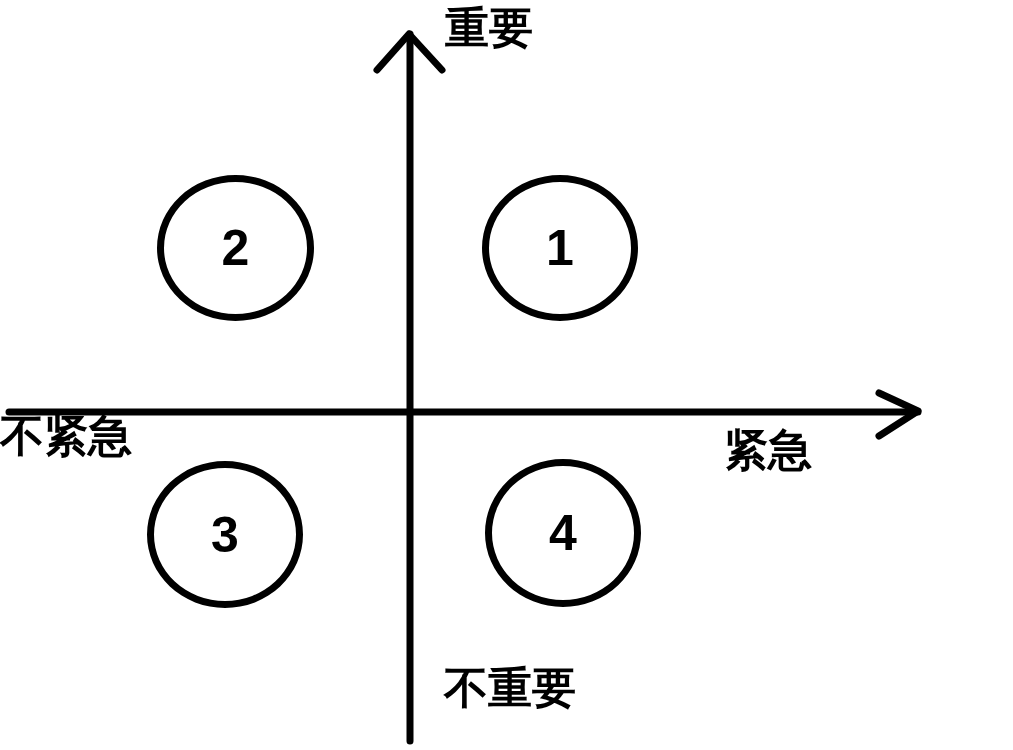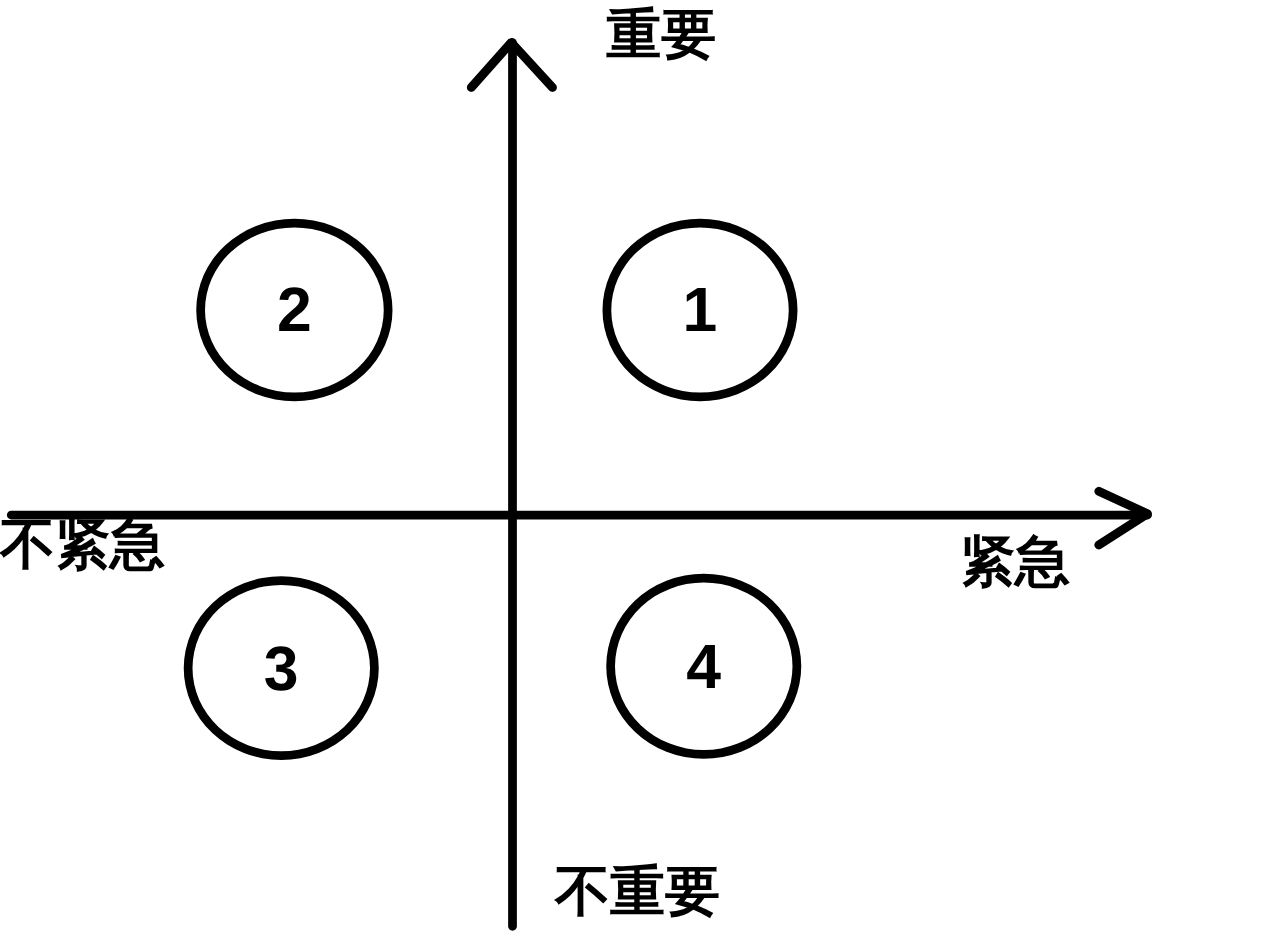"重要" div.label { margin-left: 40px -> none }
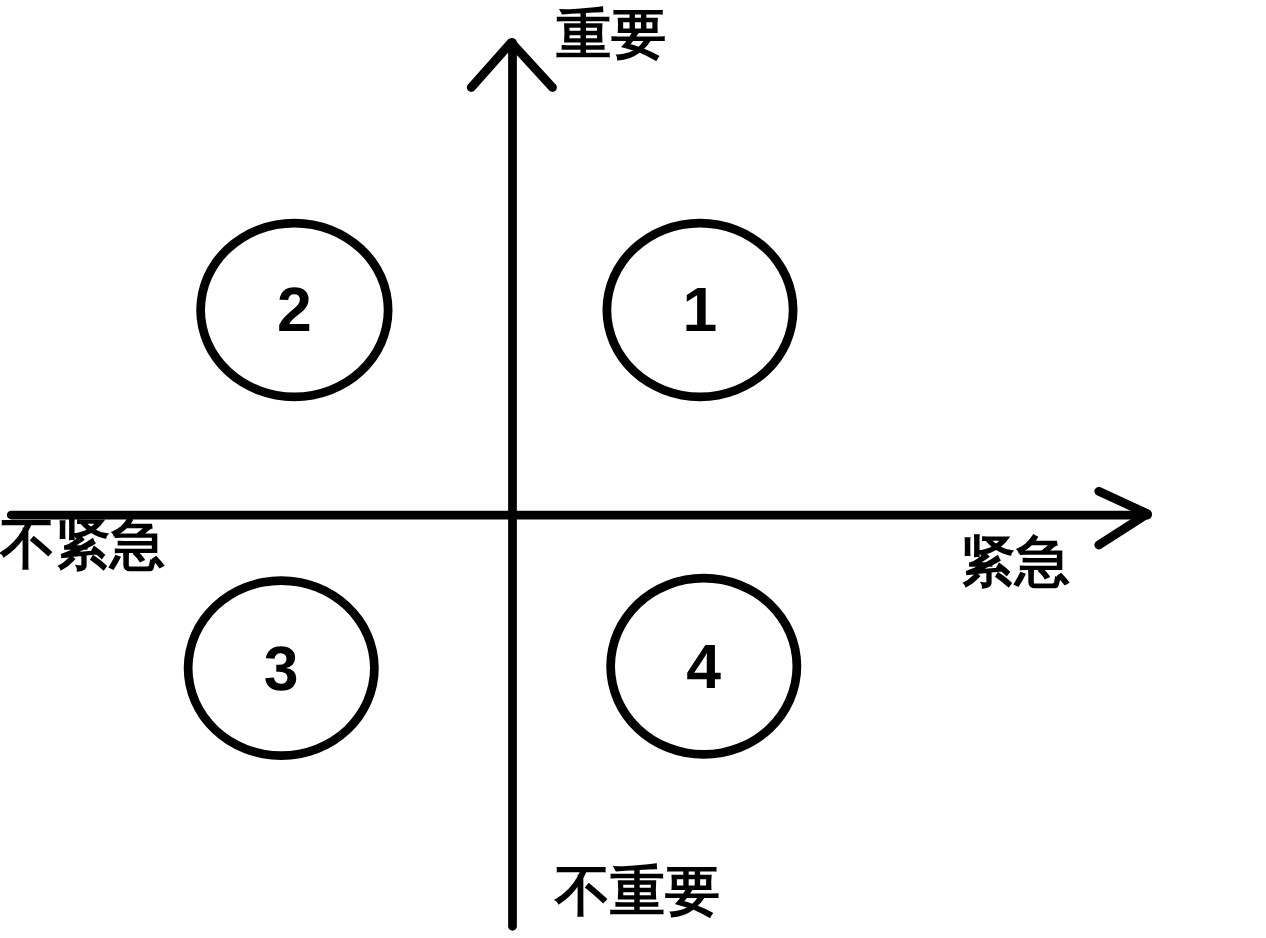"紧急" div.label { left: 768px -> 724px }
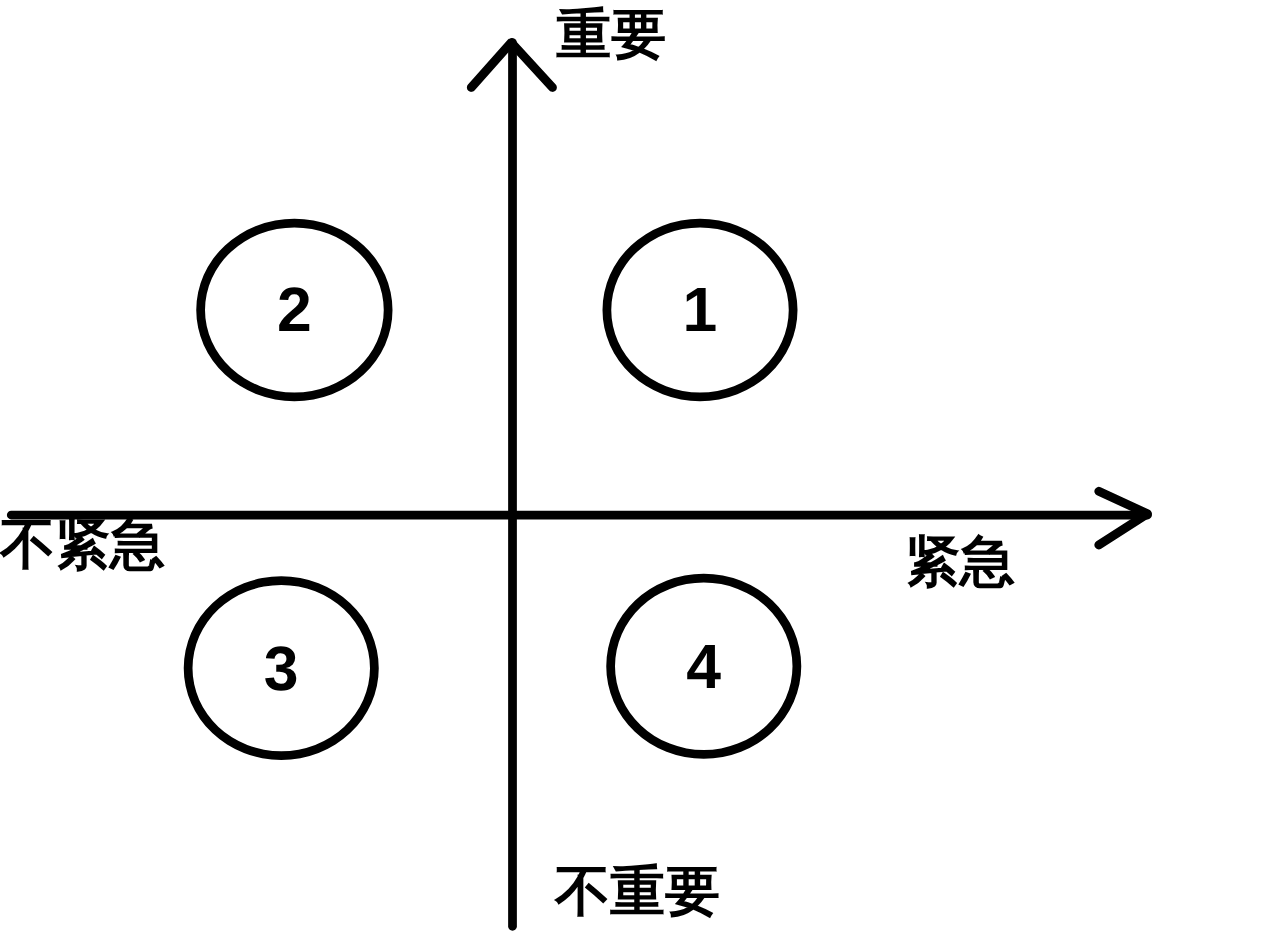"不重要" div.label { top: 692px -> 666px }
